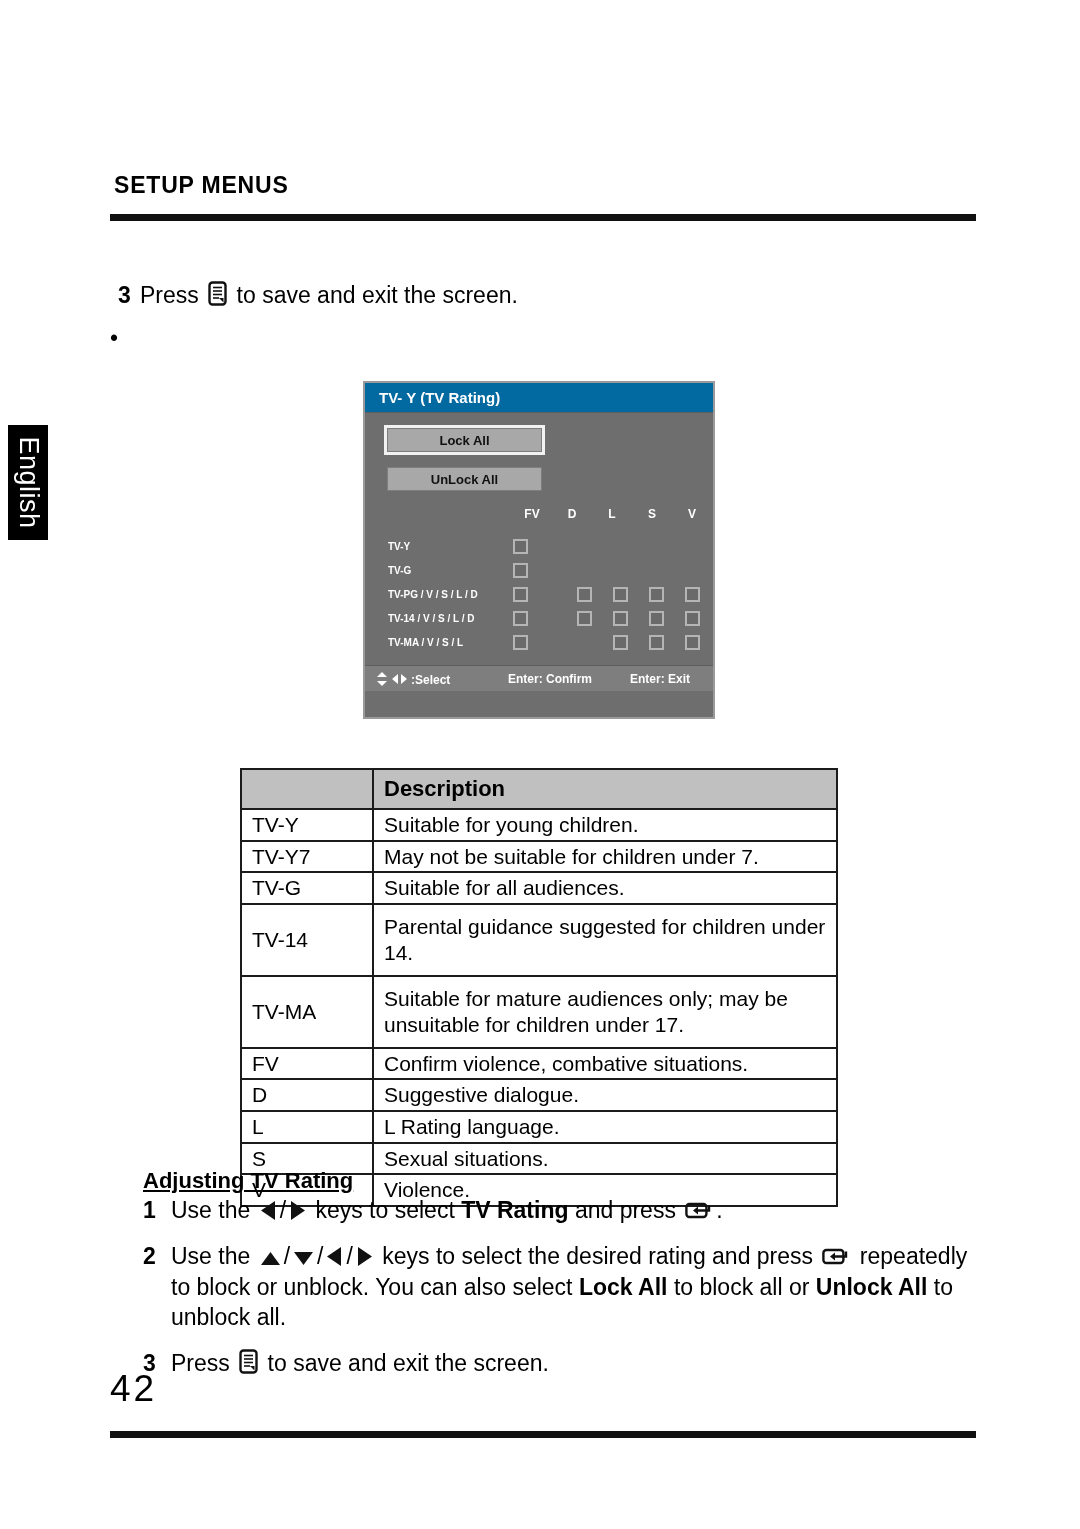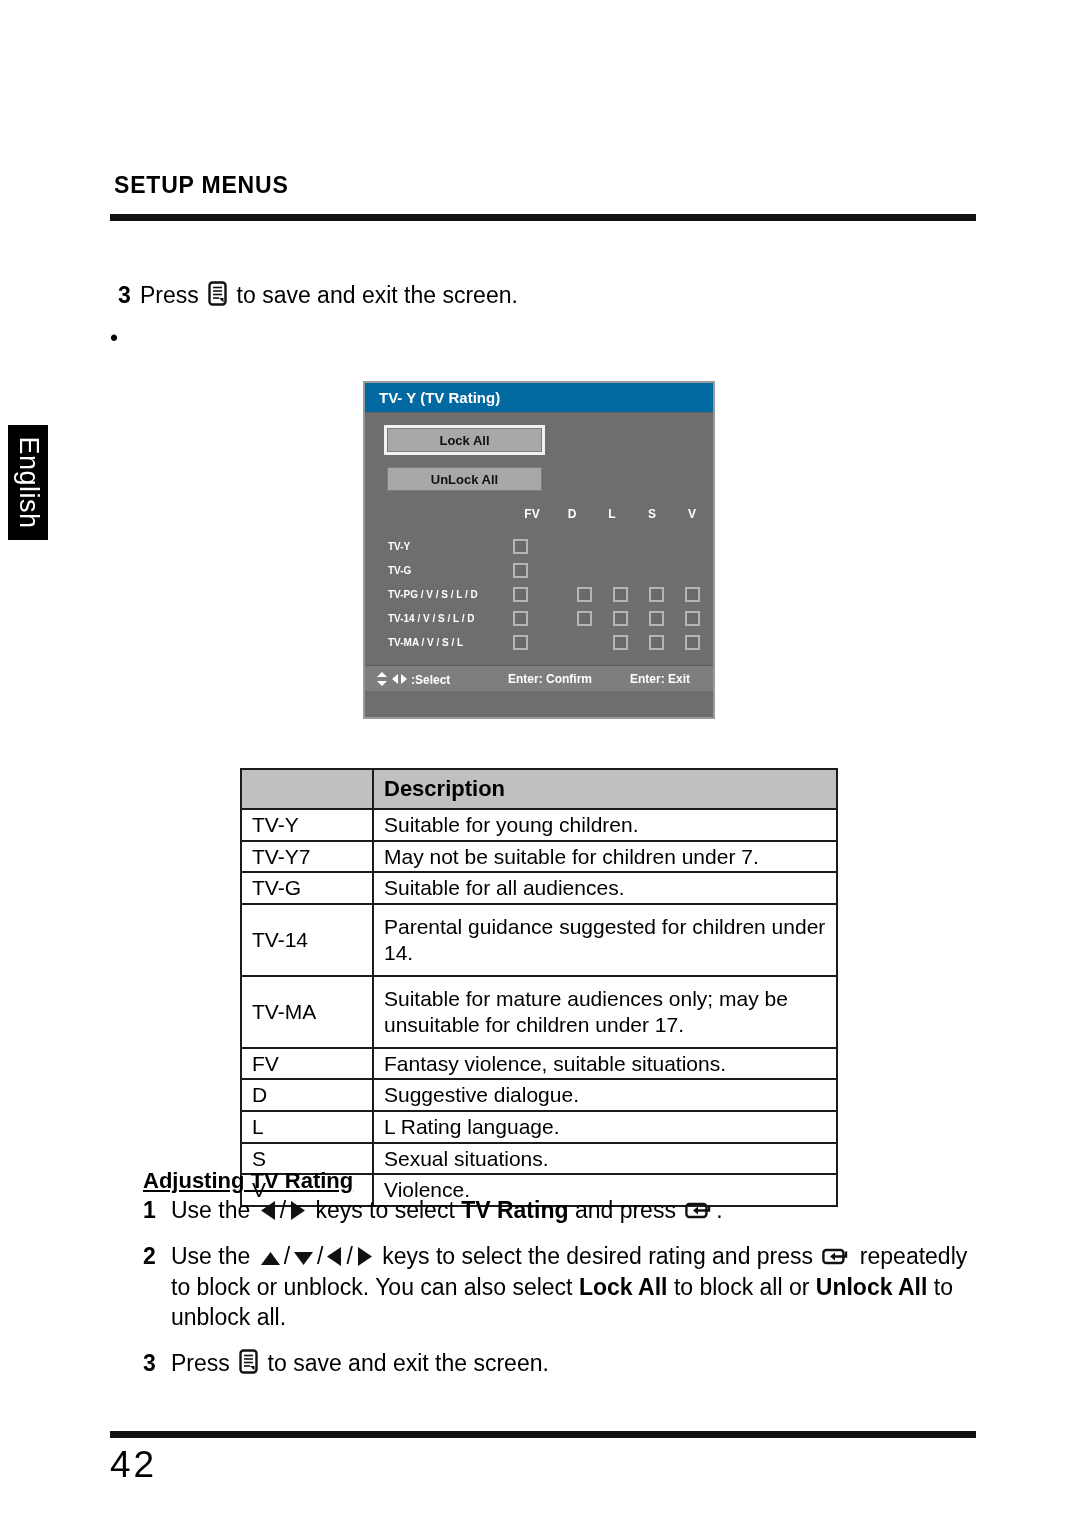"Fantasy violence, suitable situations." td { text: Fantasy violence, suitable -> Confirm violence, combative }
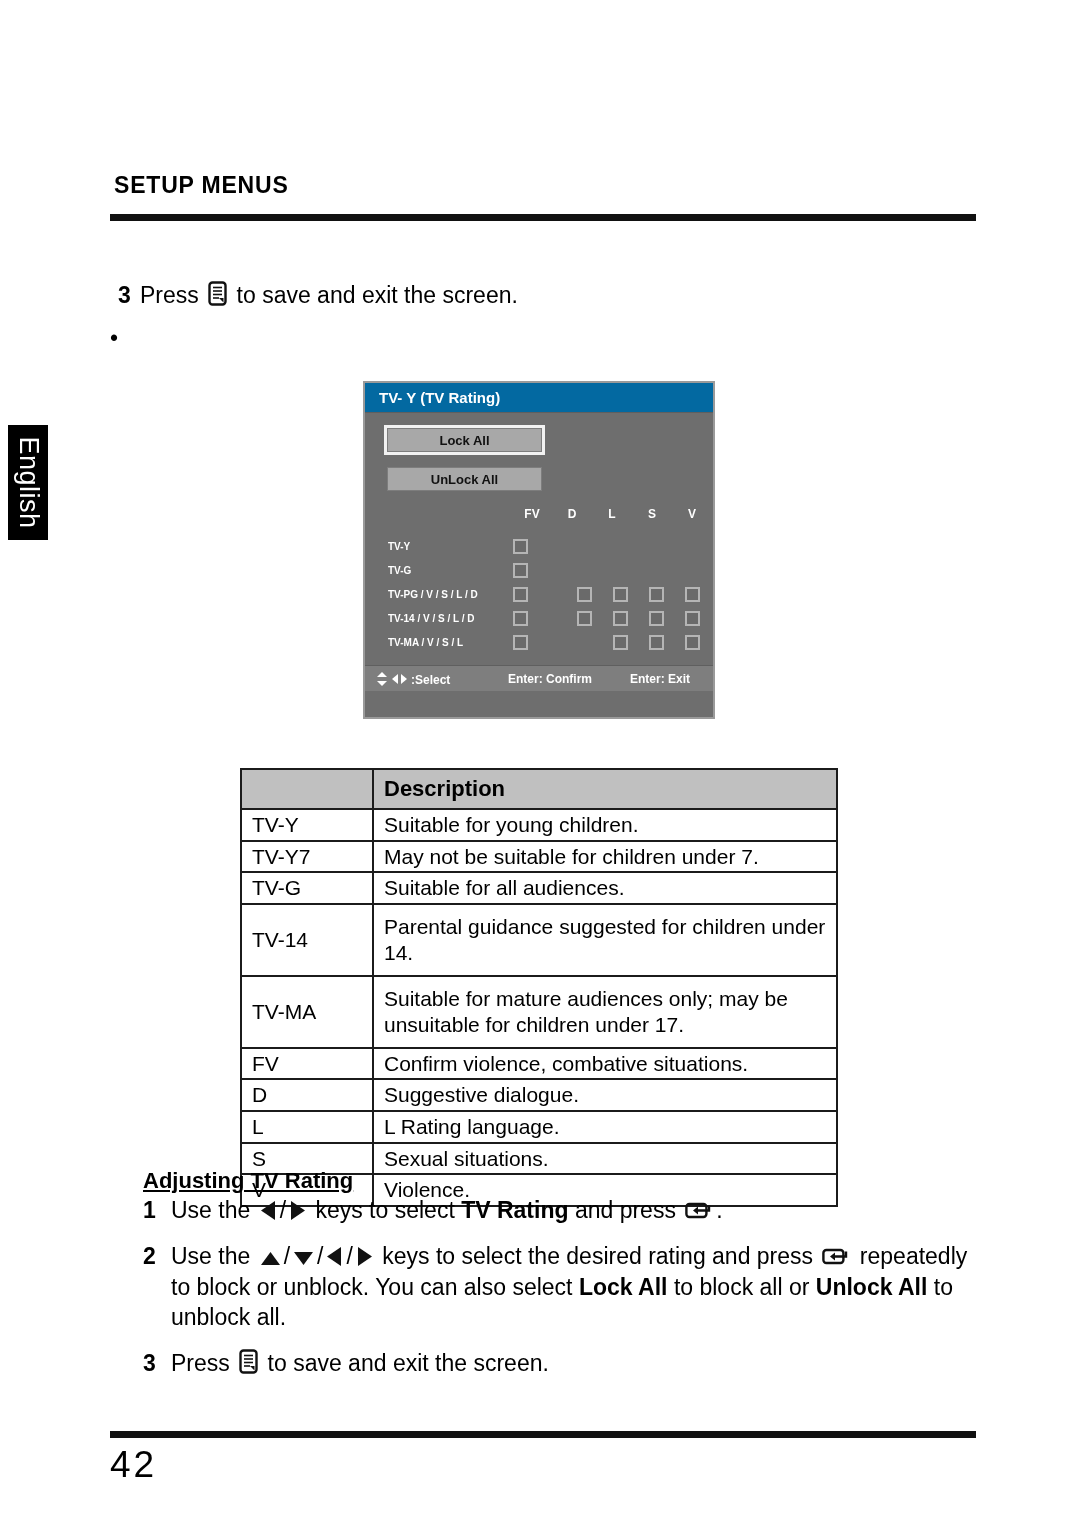"42" .page-number { top: 1444px -> 1368px }
